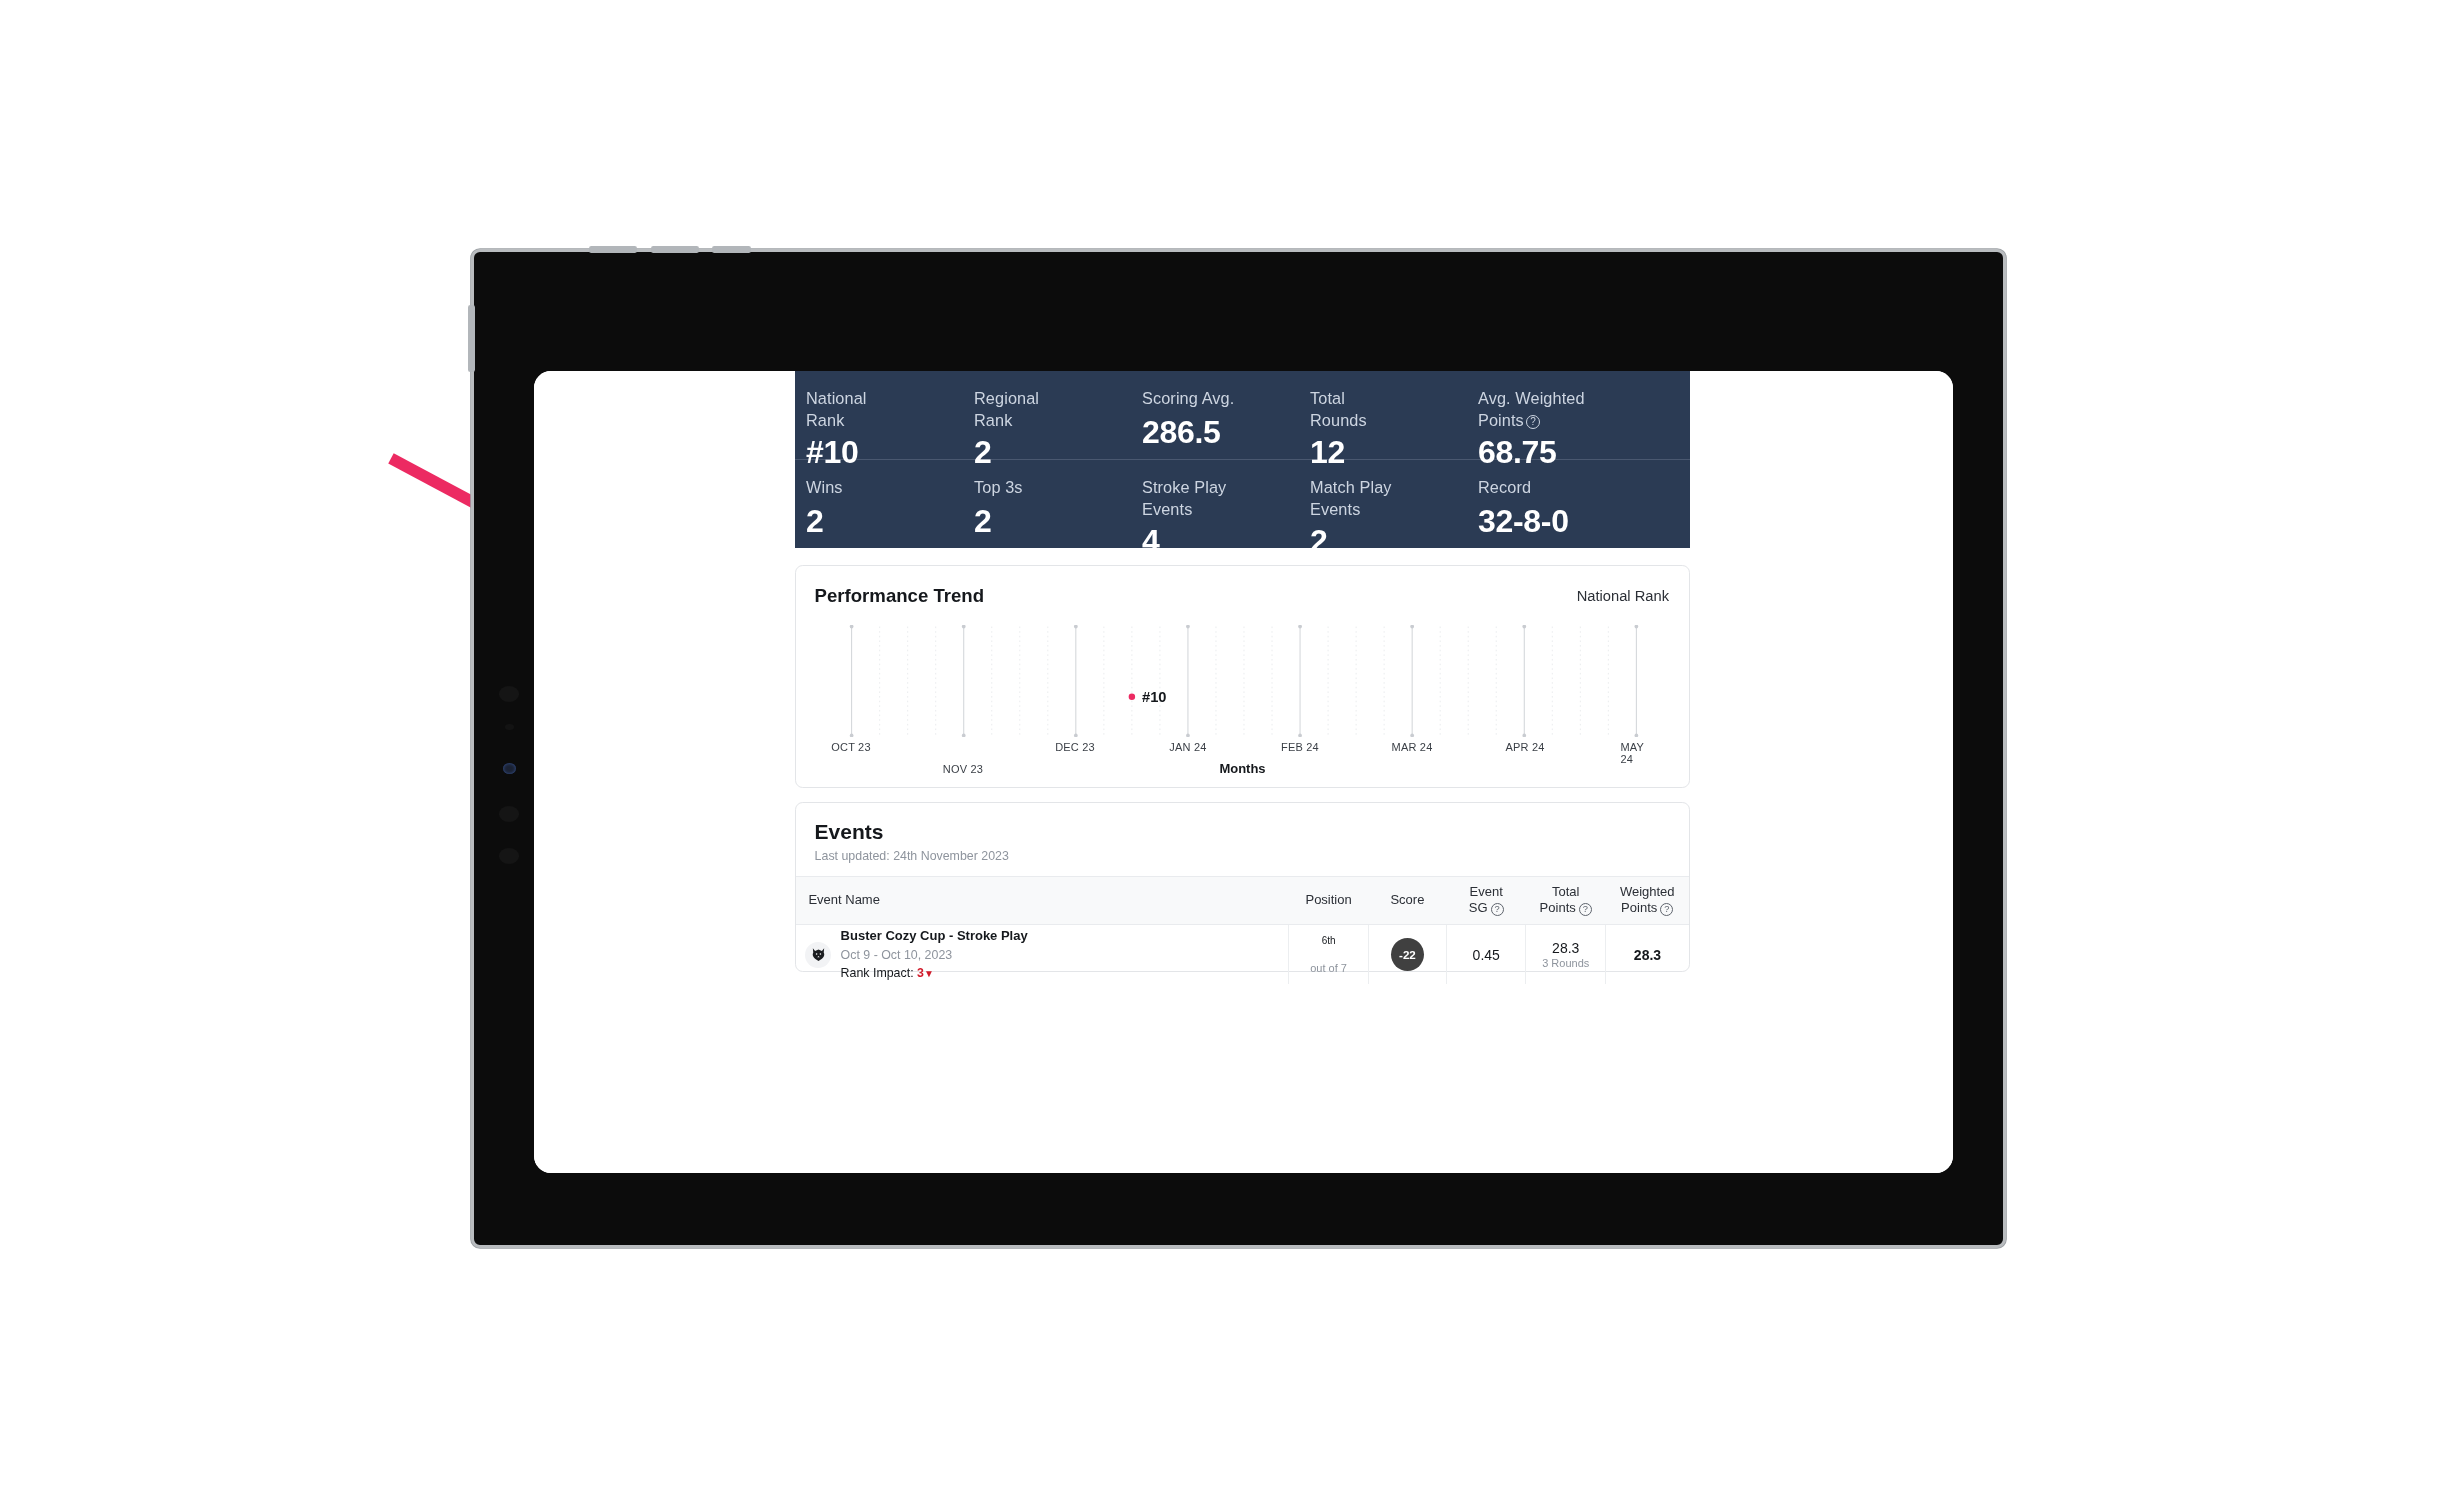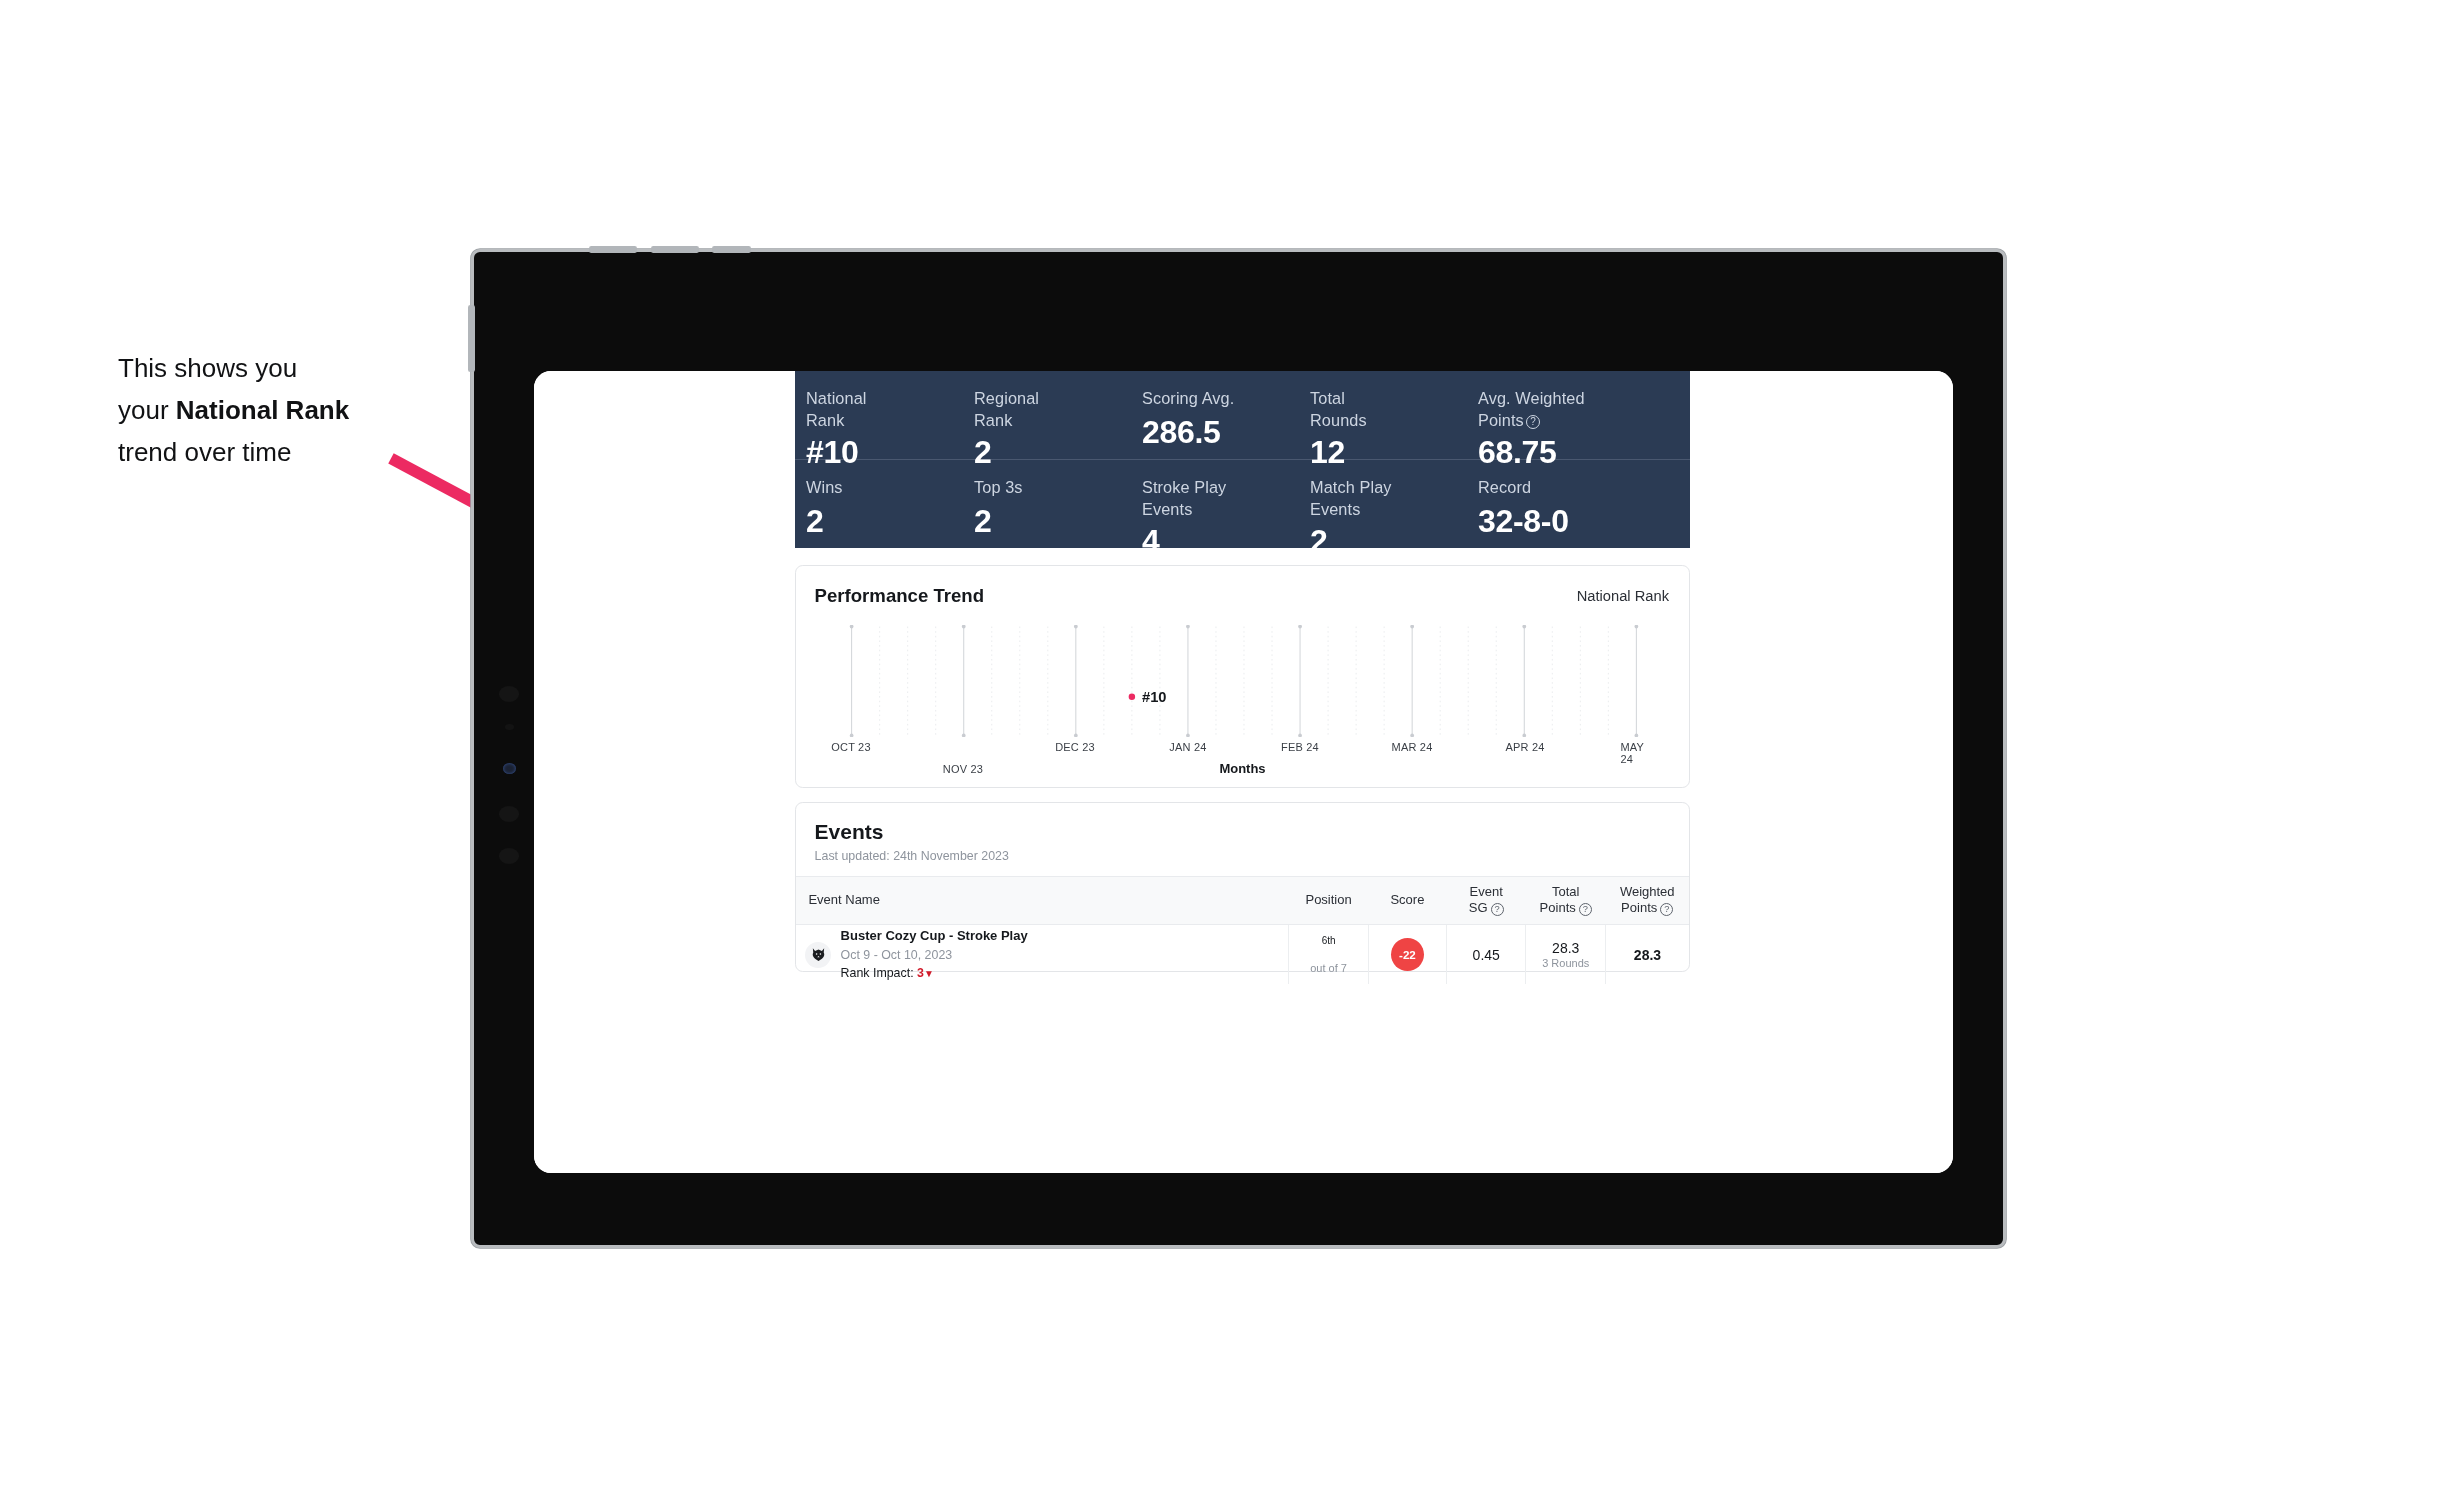"This shows you" div.annotation { html: <div> <span>This shows you</span><br> <span>your </span><b>National Rank</b><br> <span>trend over time</span> </div> -> none }
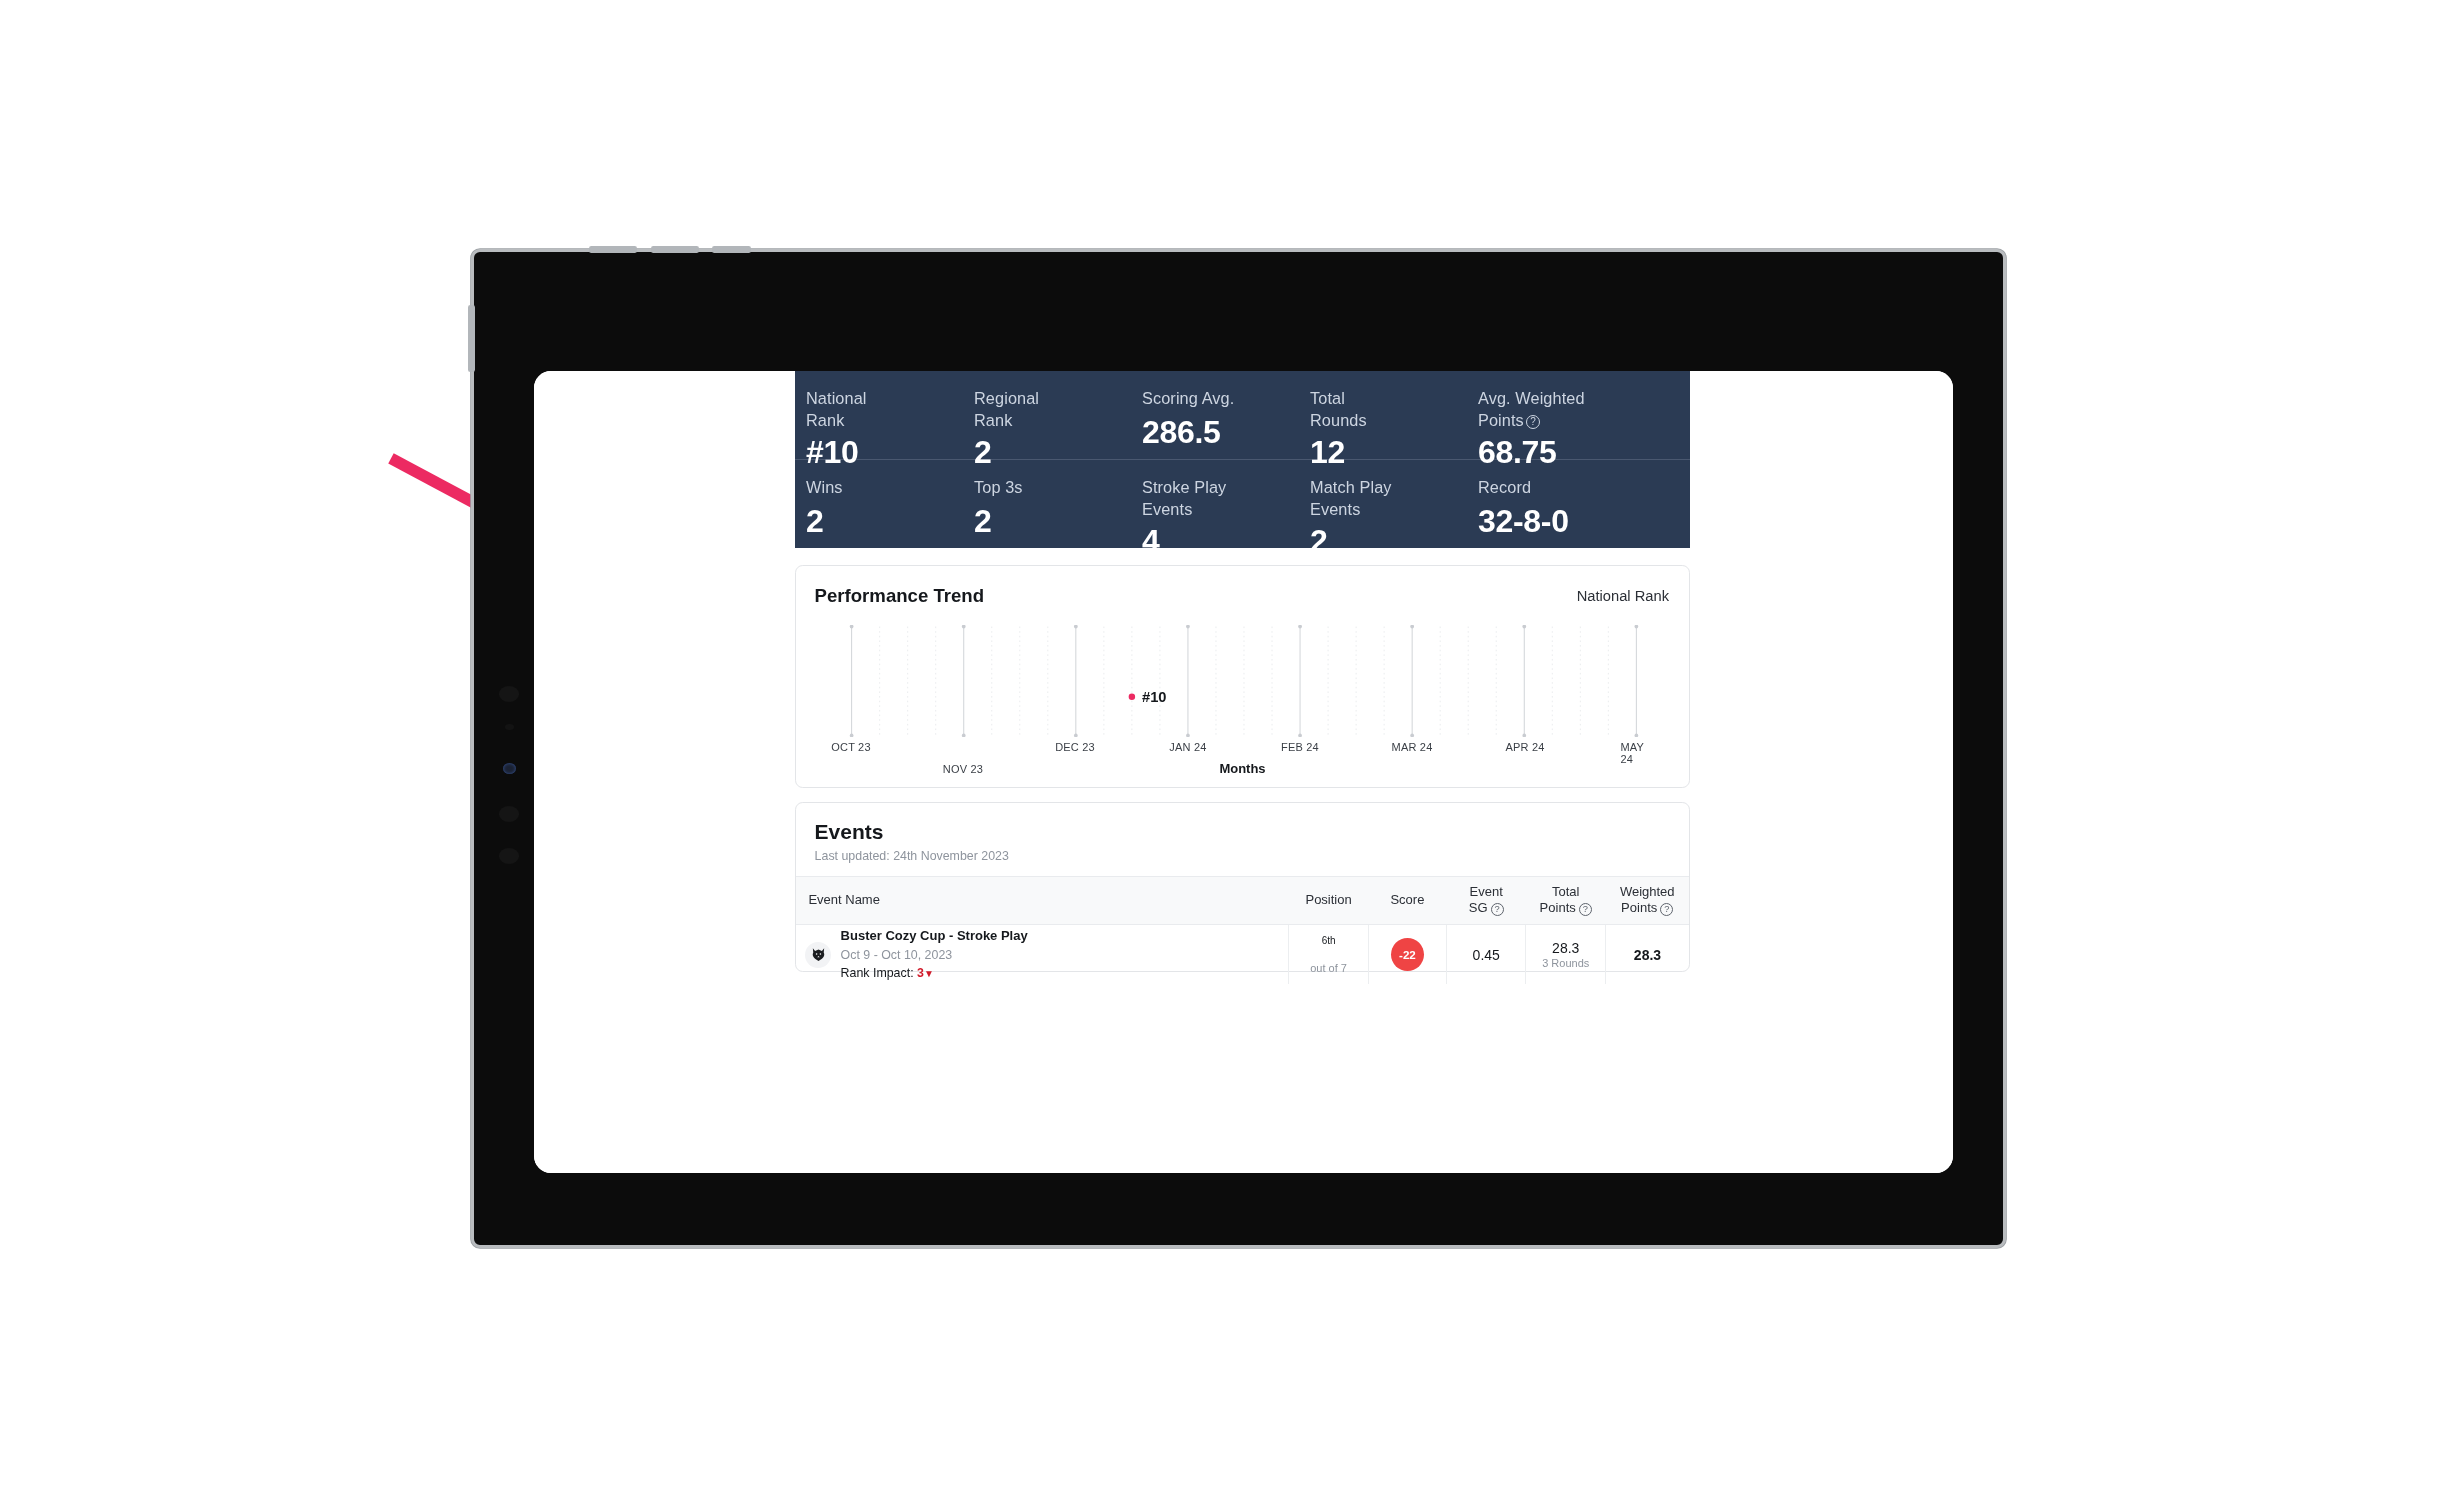"-22" .score-badge { background: #ef4444 -> #404040 }
